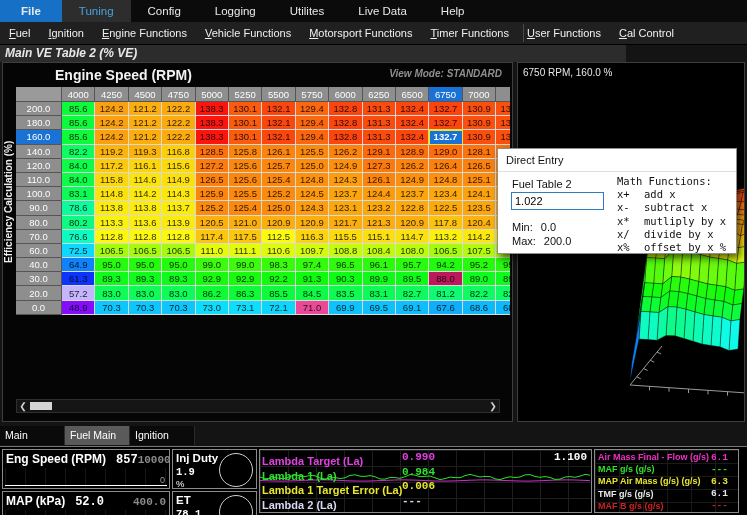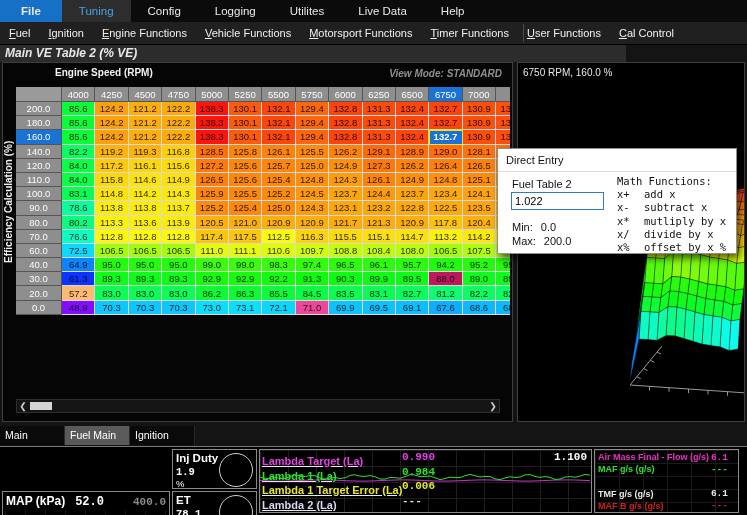"Engine Speed (RPM)" #tp-axis-title { font-size: 10px -> 14px }
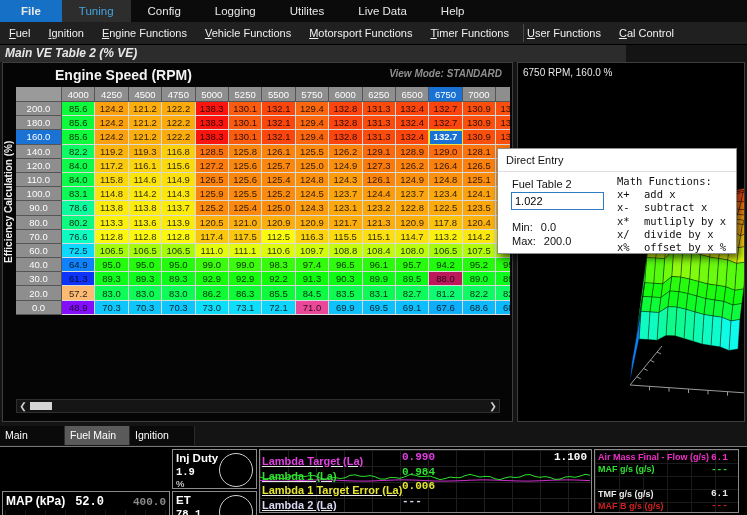"57.2" div.g-cell { background: #fdba74 -> #c4b5fd }
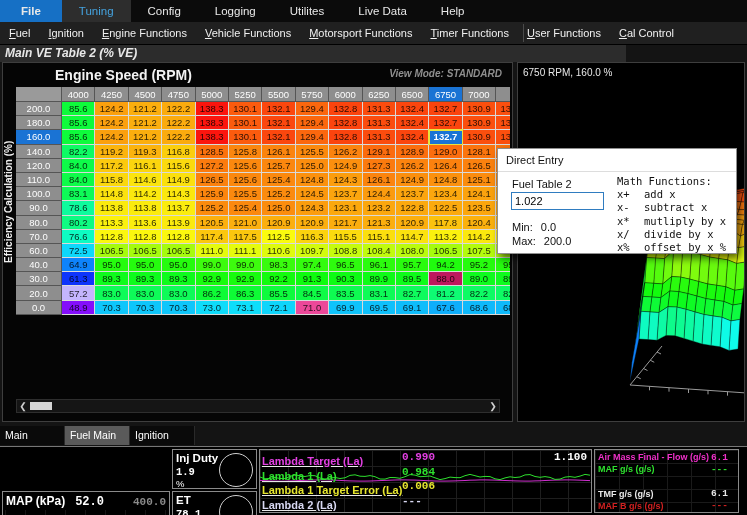"Eng Speed (RPM)" div.gbox { html: none -> <div> <div> <span>Eng Speed (RPM)</span> <span>857</span> <span>10000</span> </div> <div> <span>0</span> <div></div> </div> </div> }
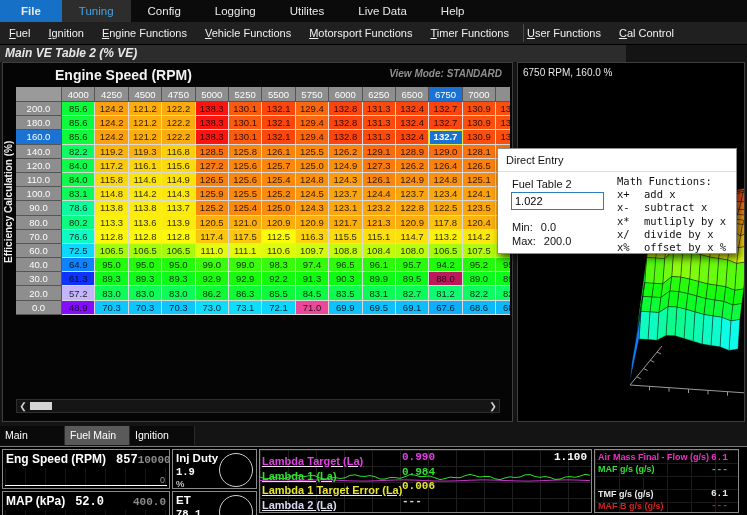"Lambda Target (La)" .lam-row { text-decoration: underline -> none }
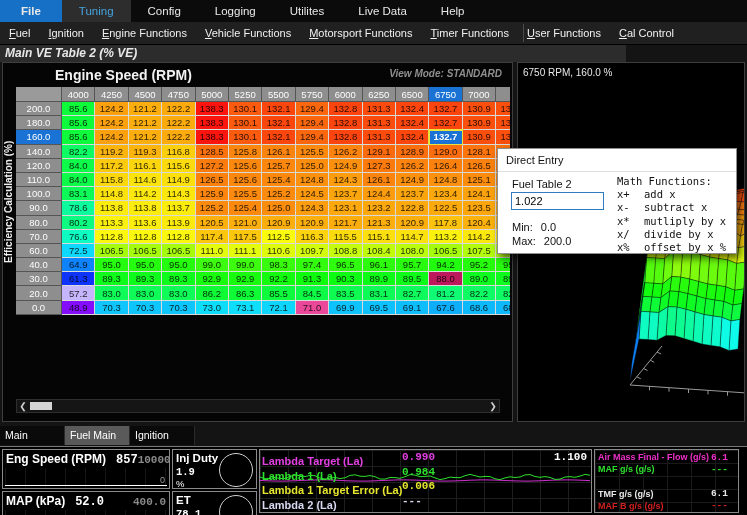"MAP Air Mass (g/s) (g/s)" div.am-row { html: none -> <div> <span>MAP Air Mass (g/s) (g/s)</span> <span>6.3</span> </div> }
